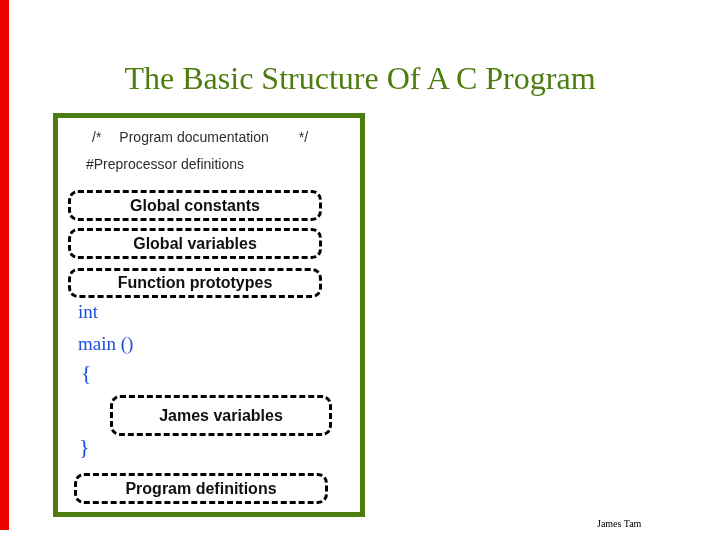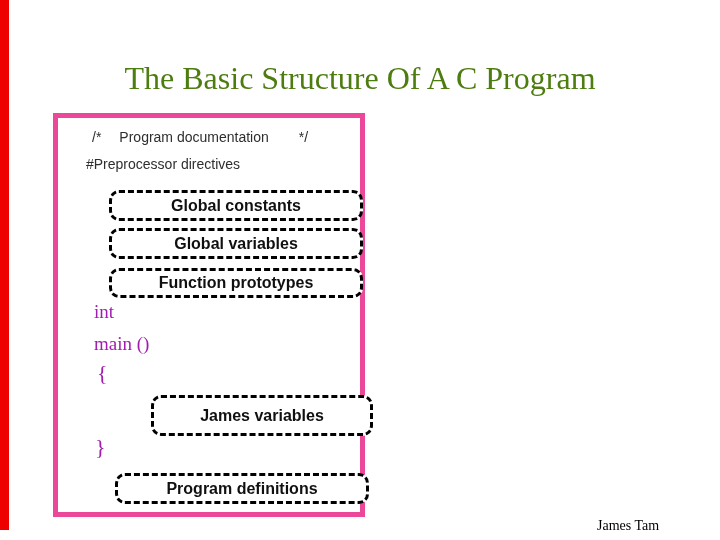"/* Program documentation */" .program-box { border: 5px solid #ec4899 -> 5px solid #4d7c0f }
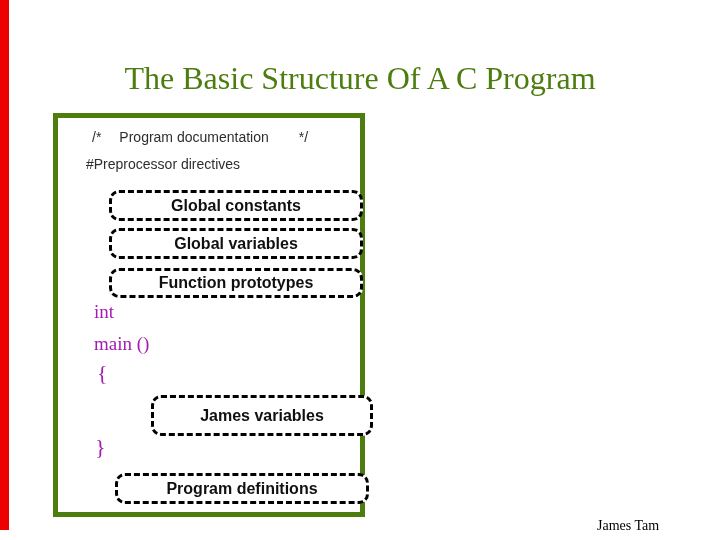"#Preprocessor directives" div.preprocessor { text: directives -> definitions }
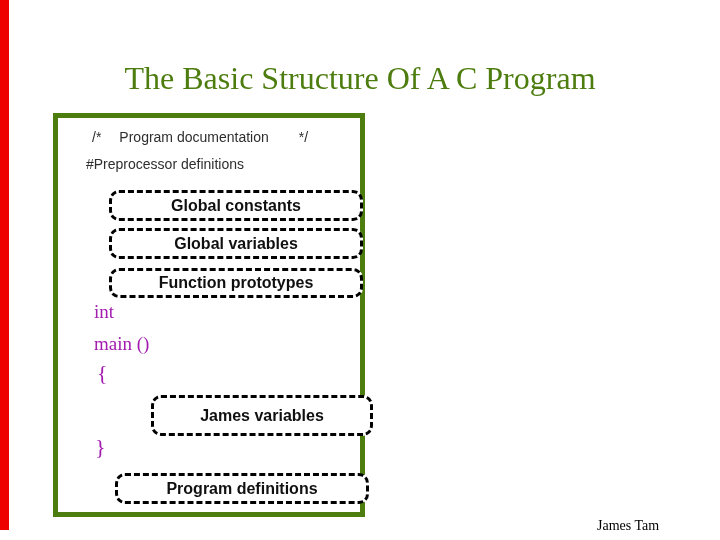"Global constants" .dashed { margin-left: 41px -> none }
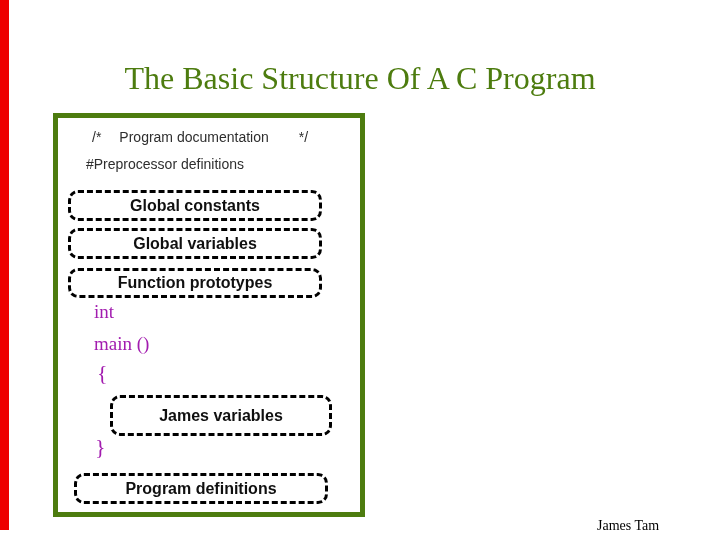"int" .code { color: #a21caf -> #1d4ed8; margin-left: 16px -> none }
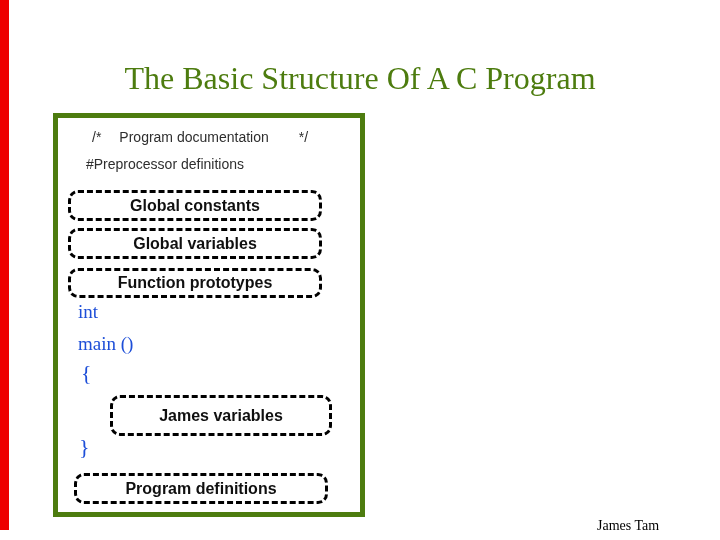"James Tam" .footer-author { font-size: 14px -> 10px }
